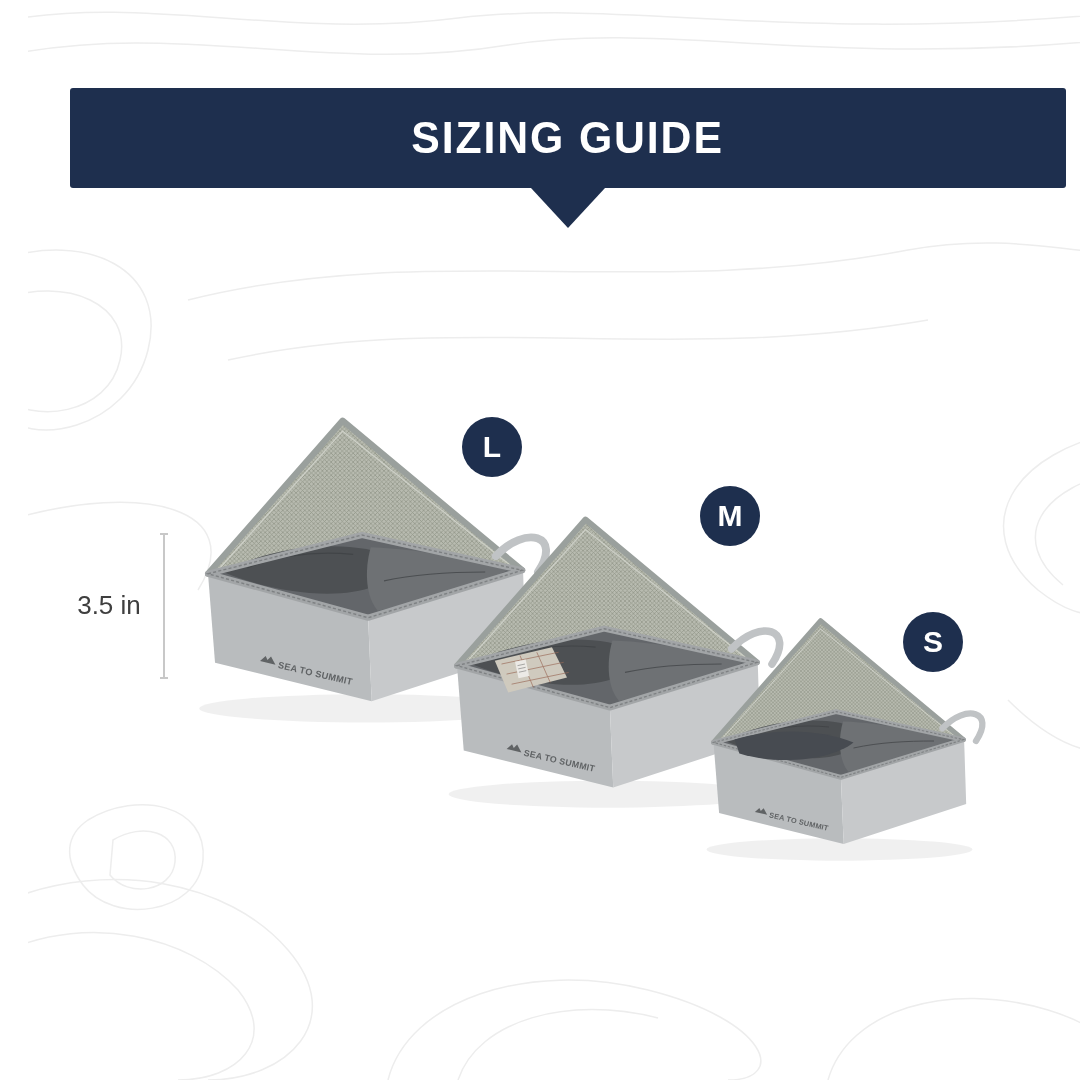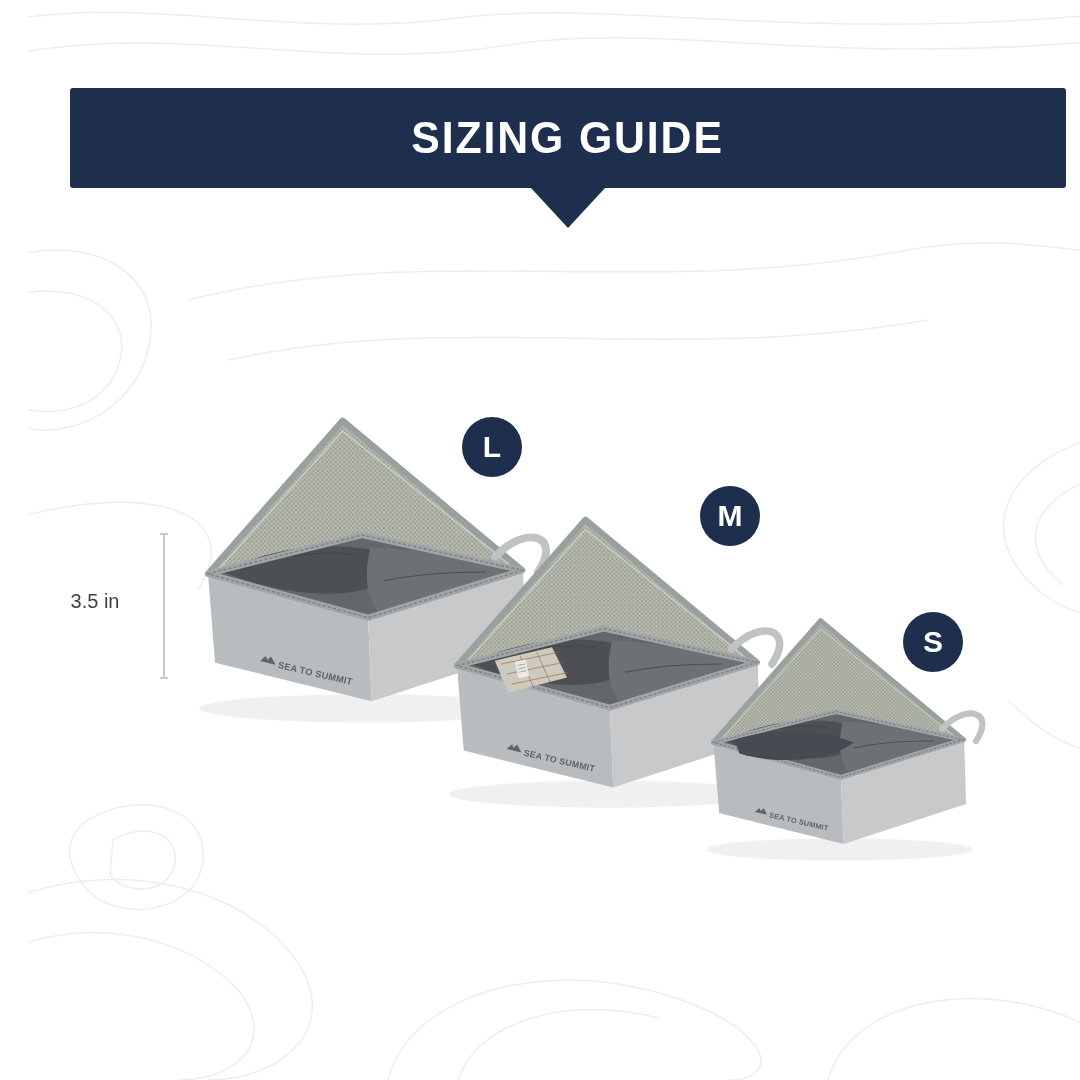"3.5 in" .dim-label { font-size: 20px -> 26px; left: 20px -> 34px }
